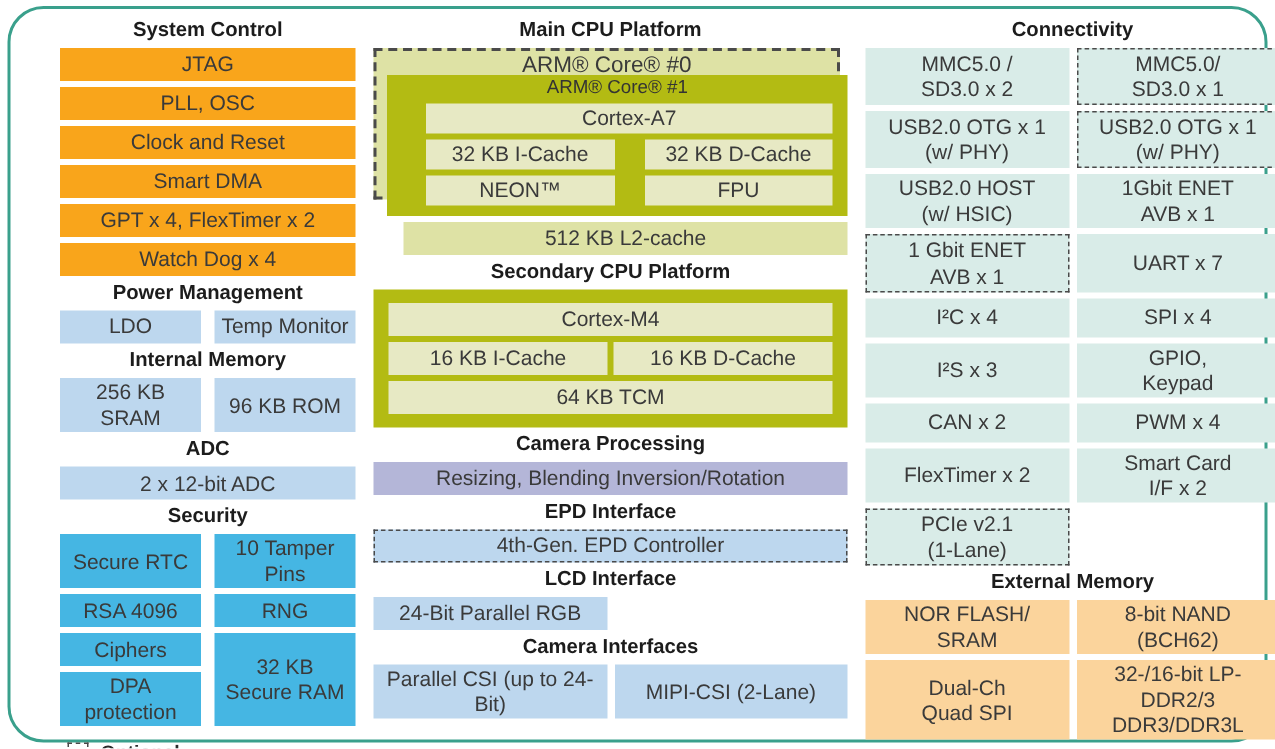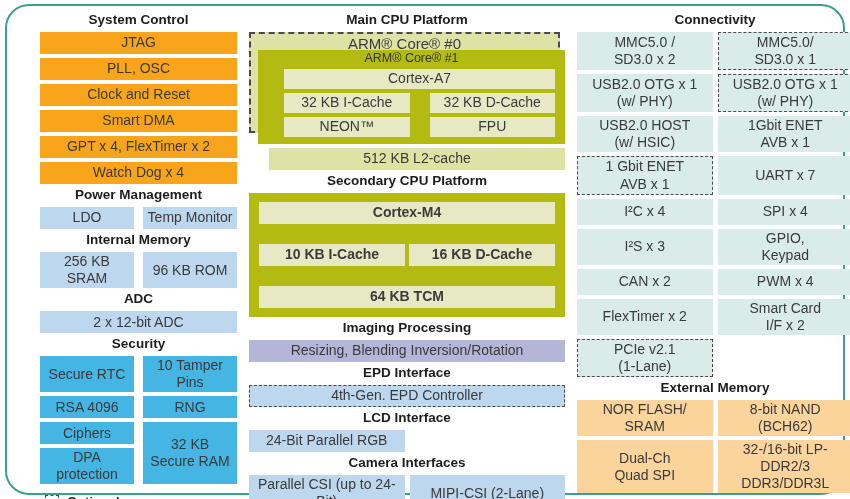"Cortex-M4" .secbox { font-weight: bold -> none; gap: 20px -> 4px }
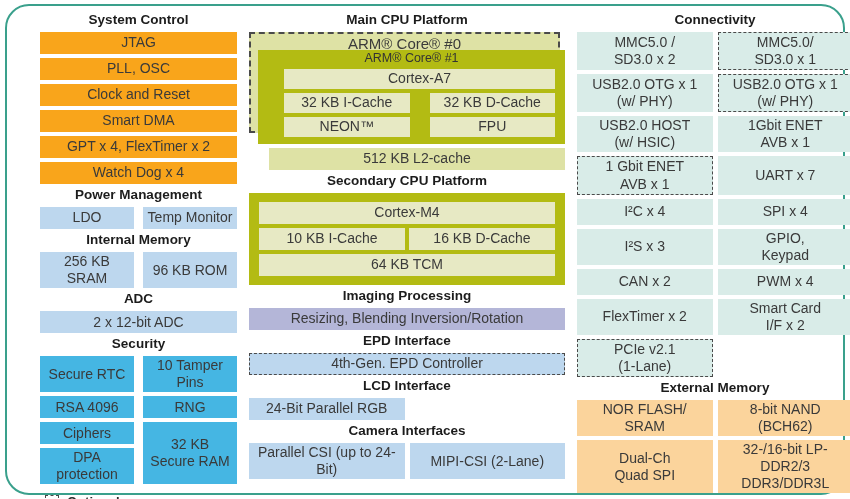"10 KB I-Cache" div.cell { text: 10 -> 16 }
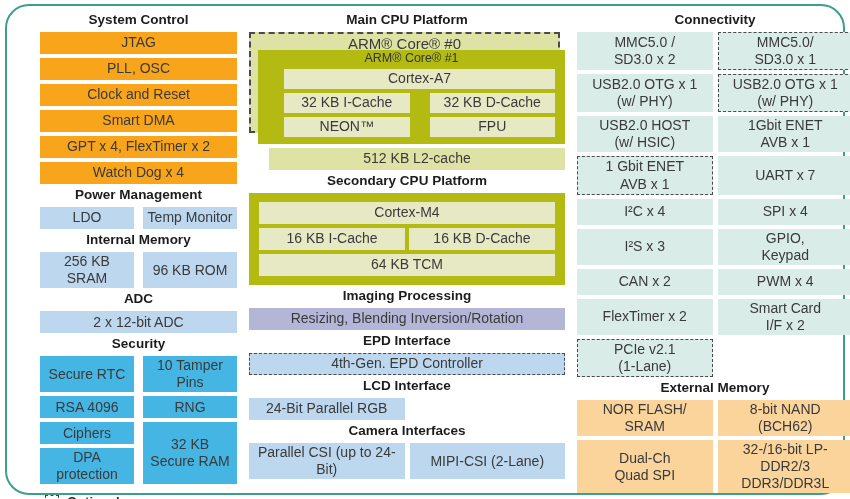"Imaging Processing" div.sec-title { text: Imaging -> Camera }
